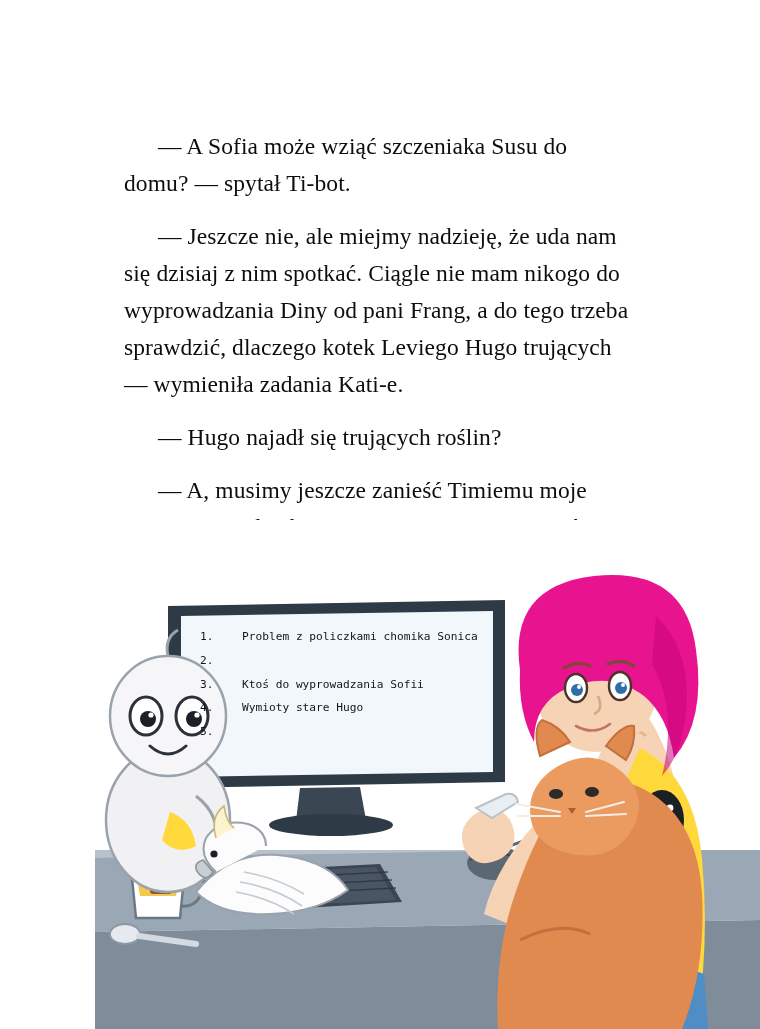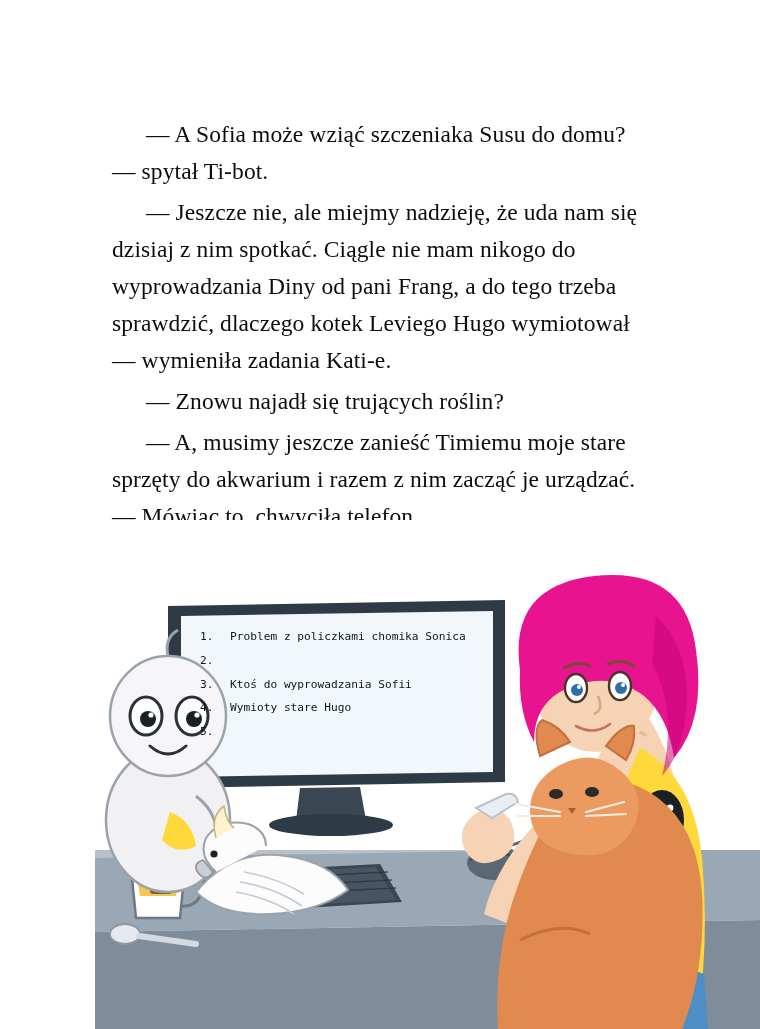"— A Sofia może wziąć" .para { margin: 4px -> 16px }
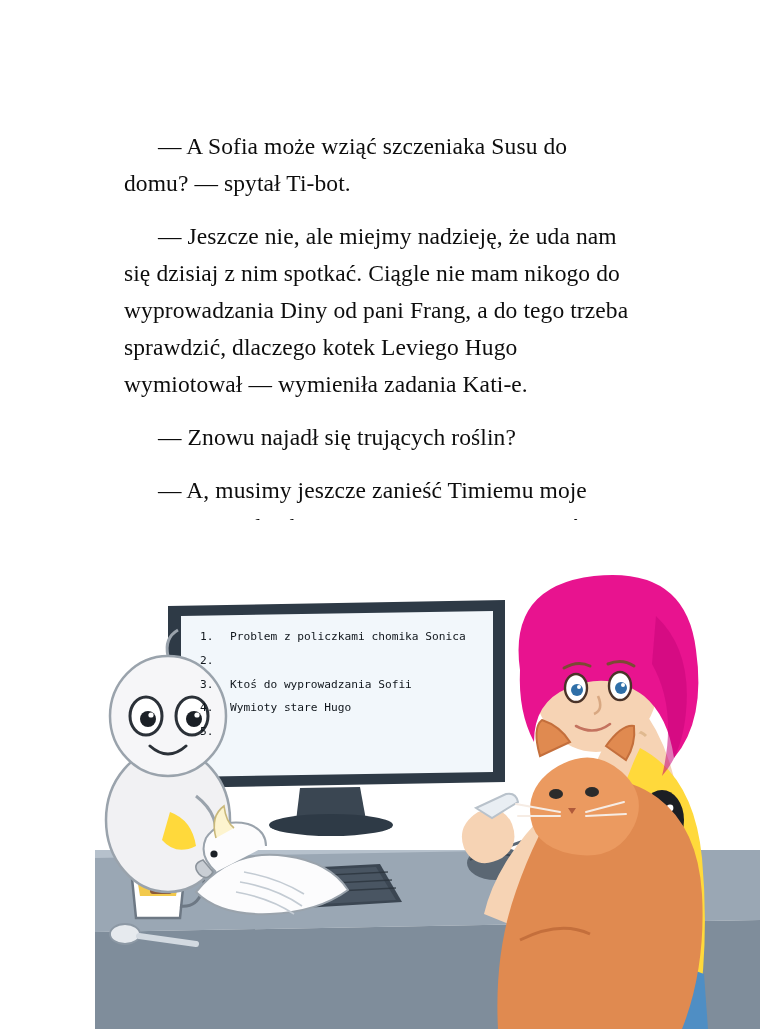"— Jeszcze nie, ale miejmy" p.para { text: wymiotował -> trujących }
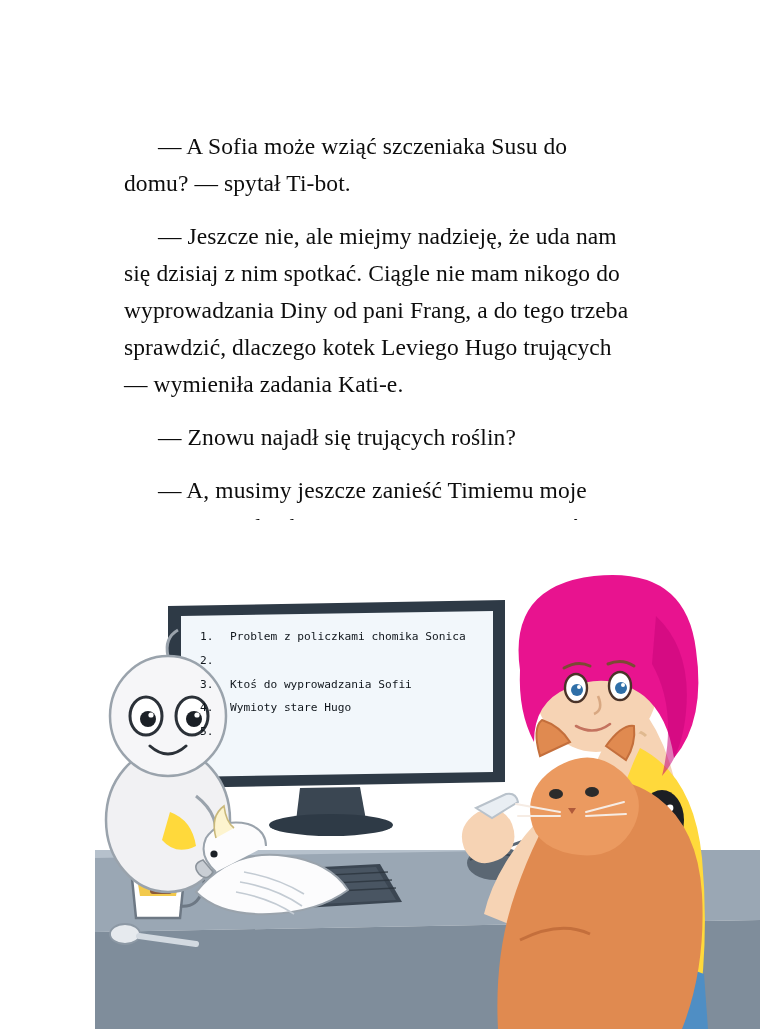"— Znowu najadł się trujących" p.para { text: Znowu -> Hugo }
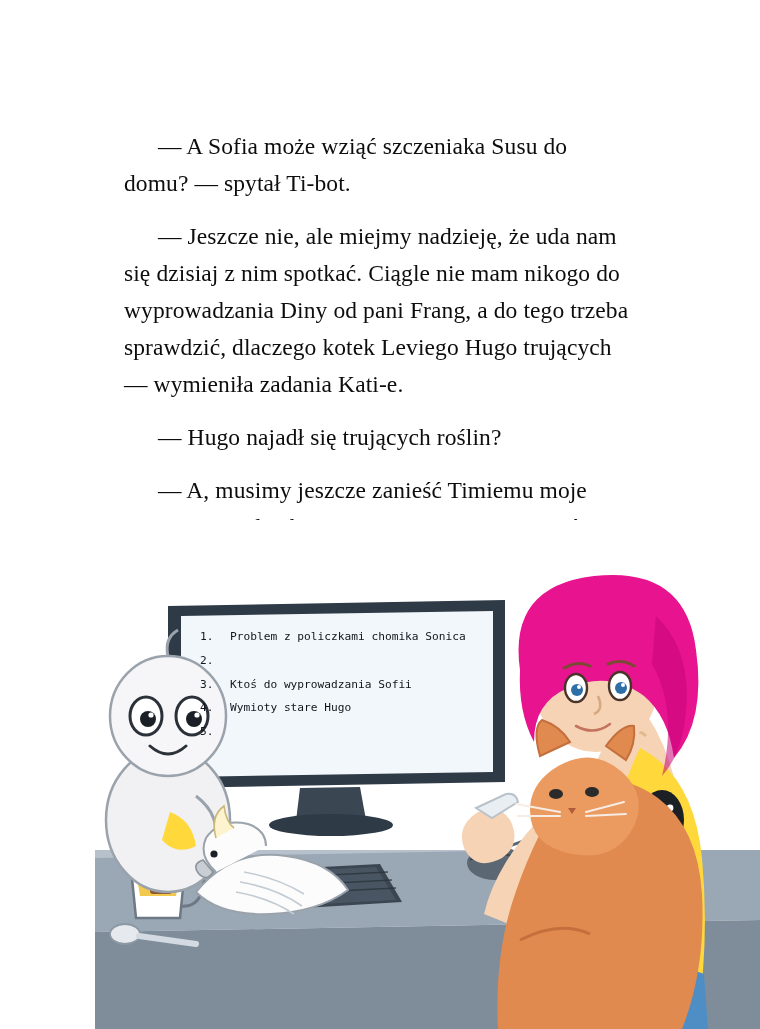"Problem z policzkami chomika Sonica" .screen-label { margin-left: none -> 12px }
